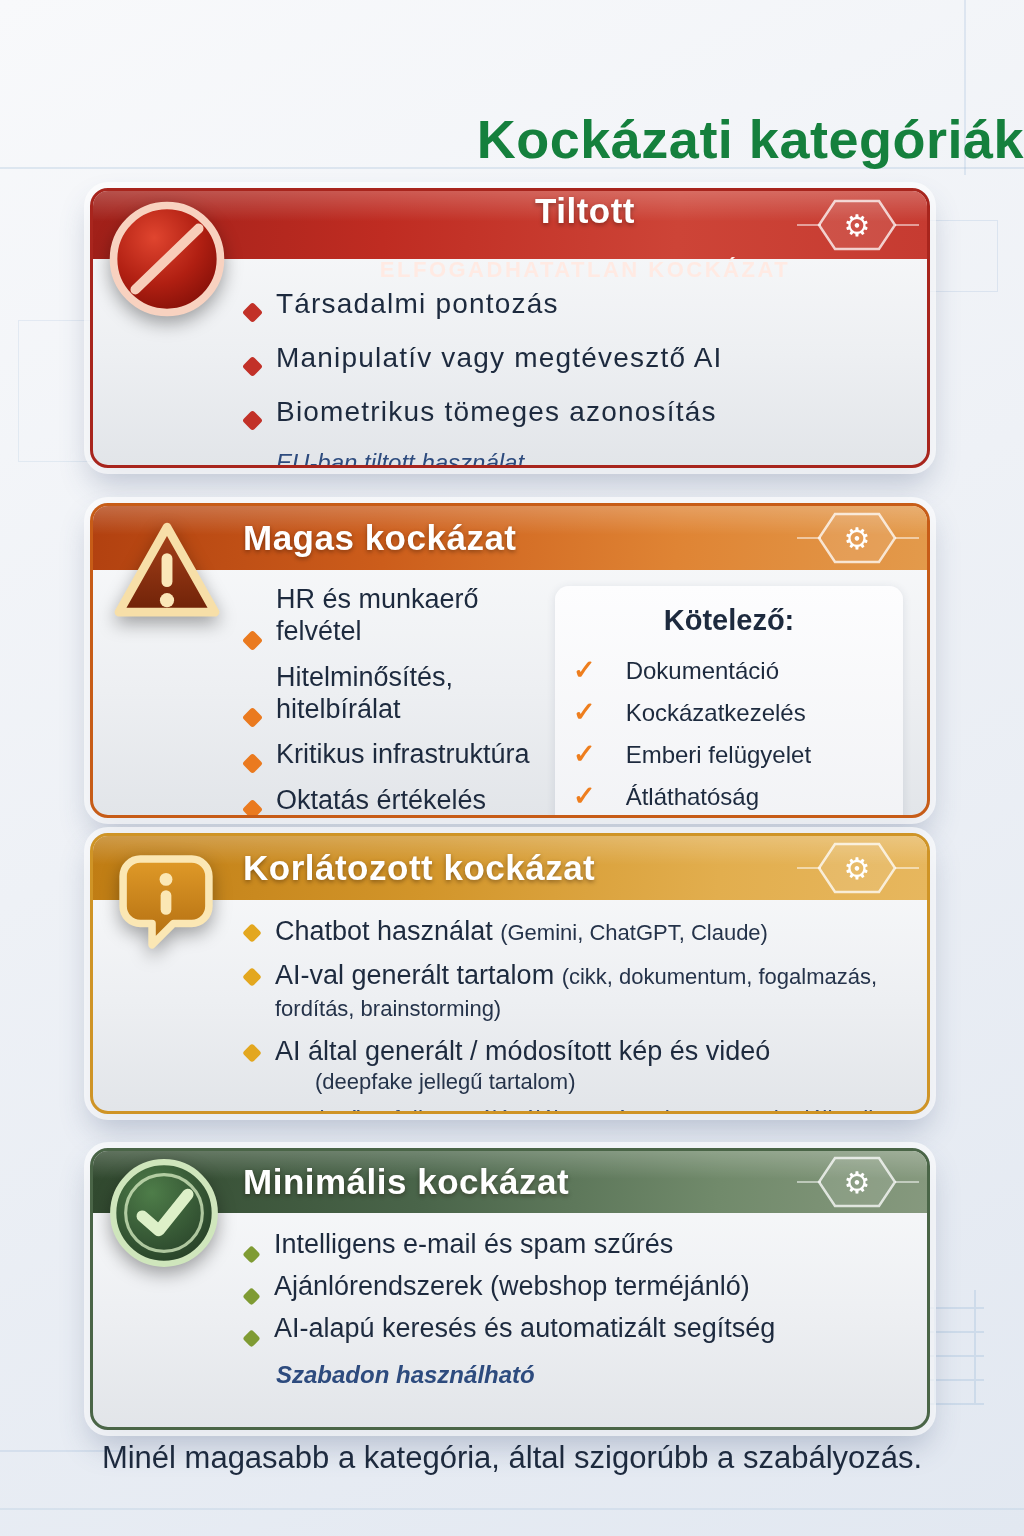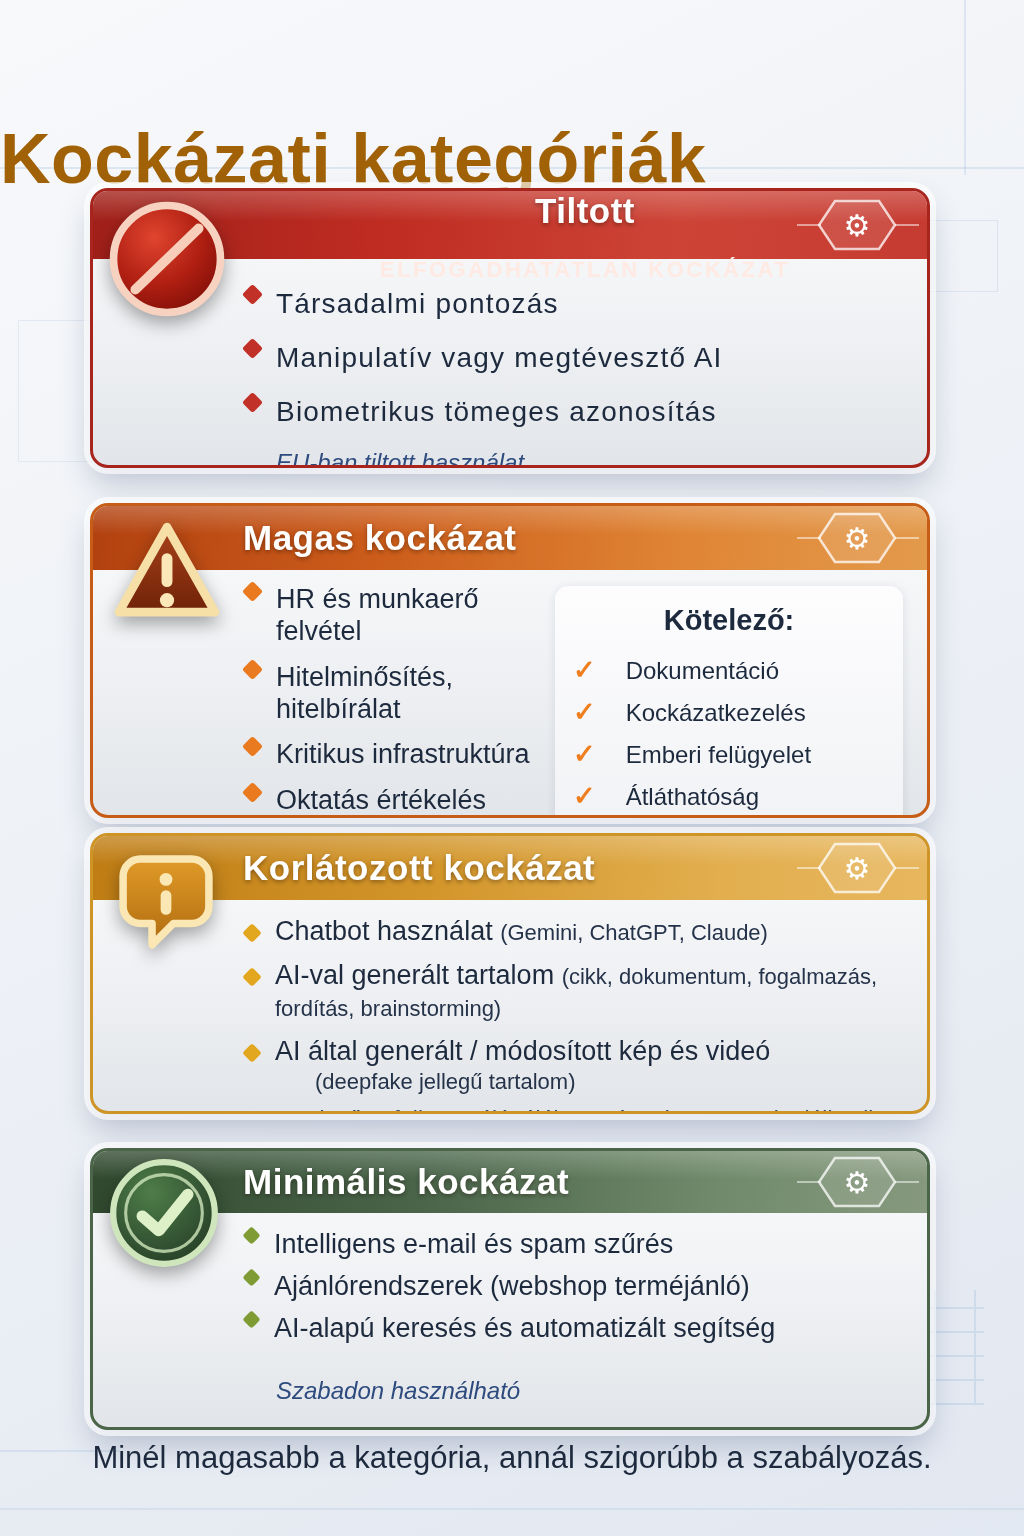"Kockázati kategóriák" .page-title { color: #a16207 -> #15803d; font-size: 70px -> 54px; text-align: left -> right }
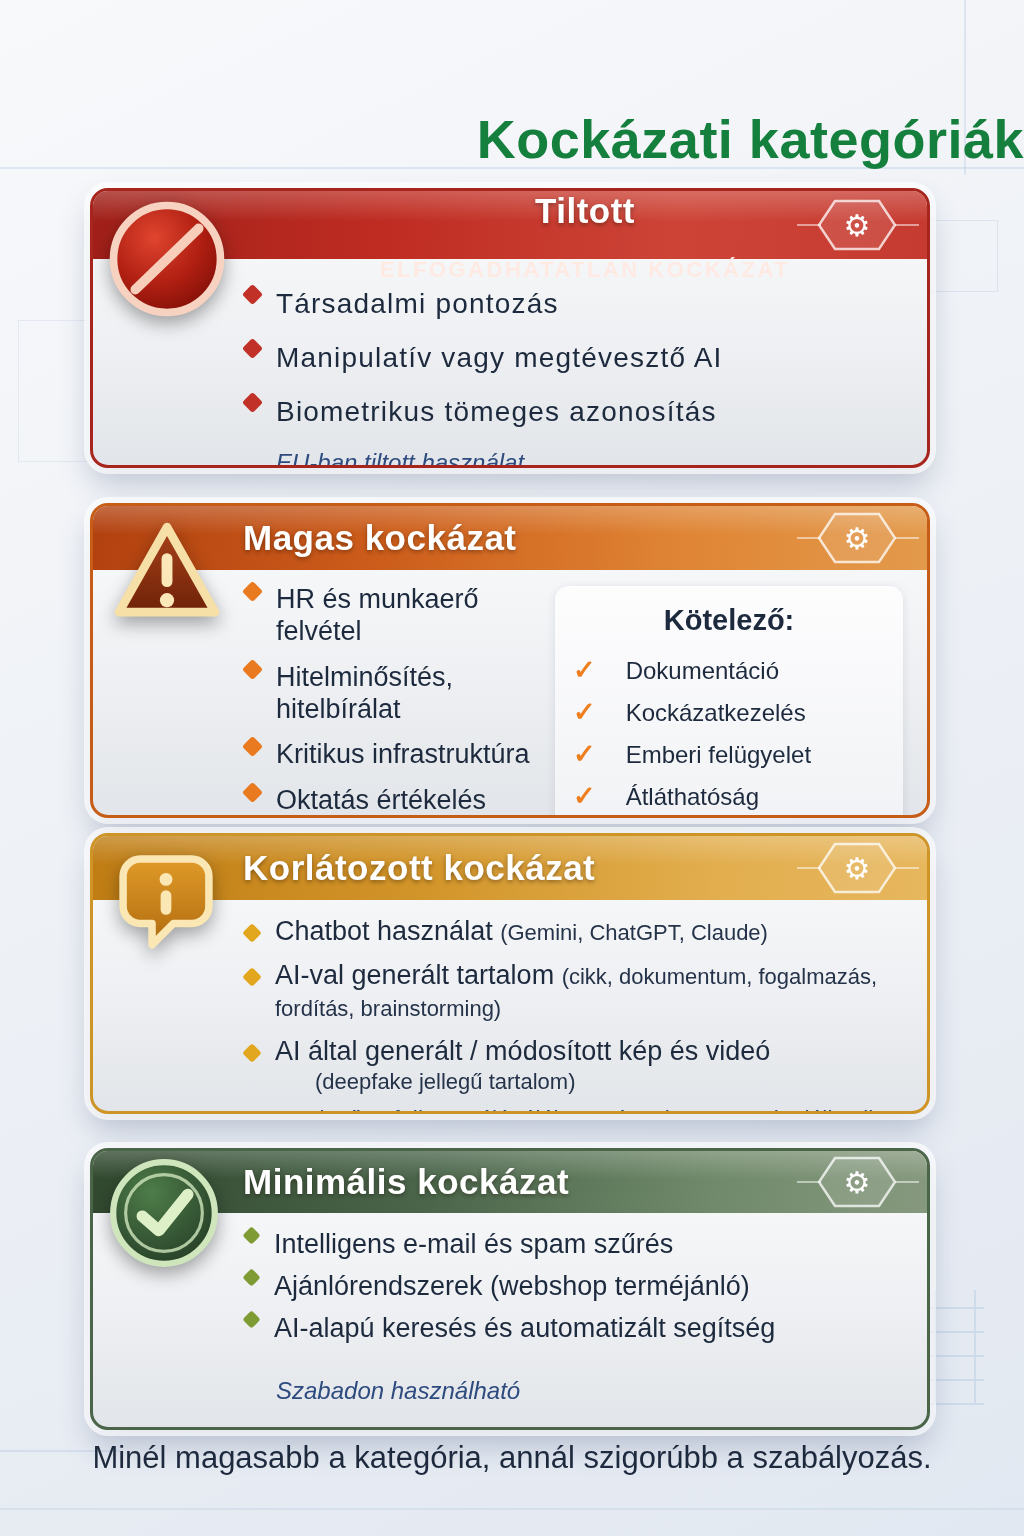"Társadalmi pontozás" .bullet { align-items: flex-start -> flex-end }
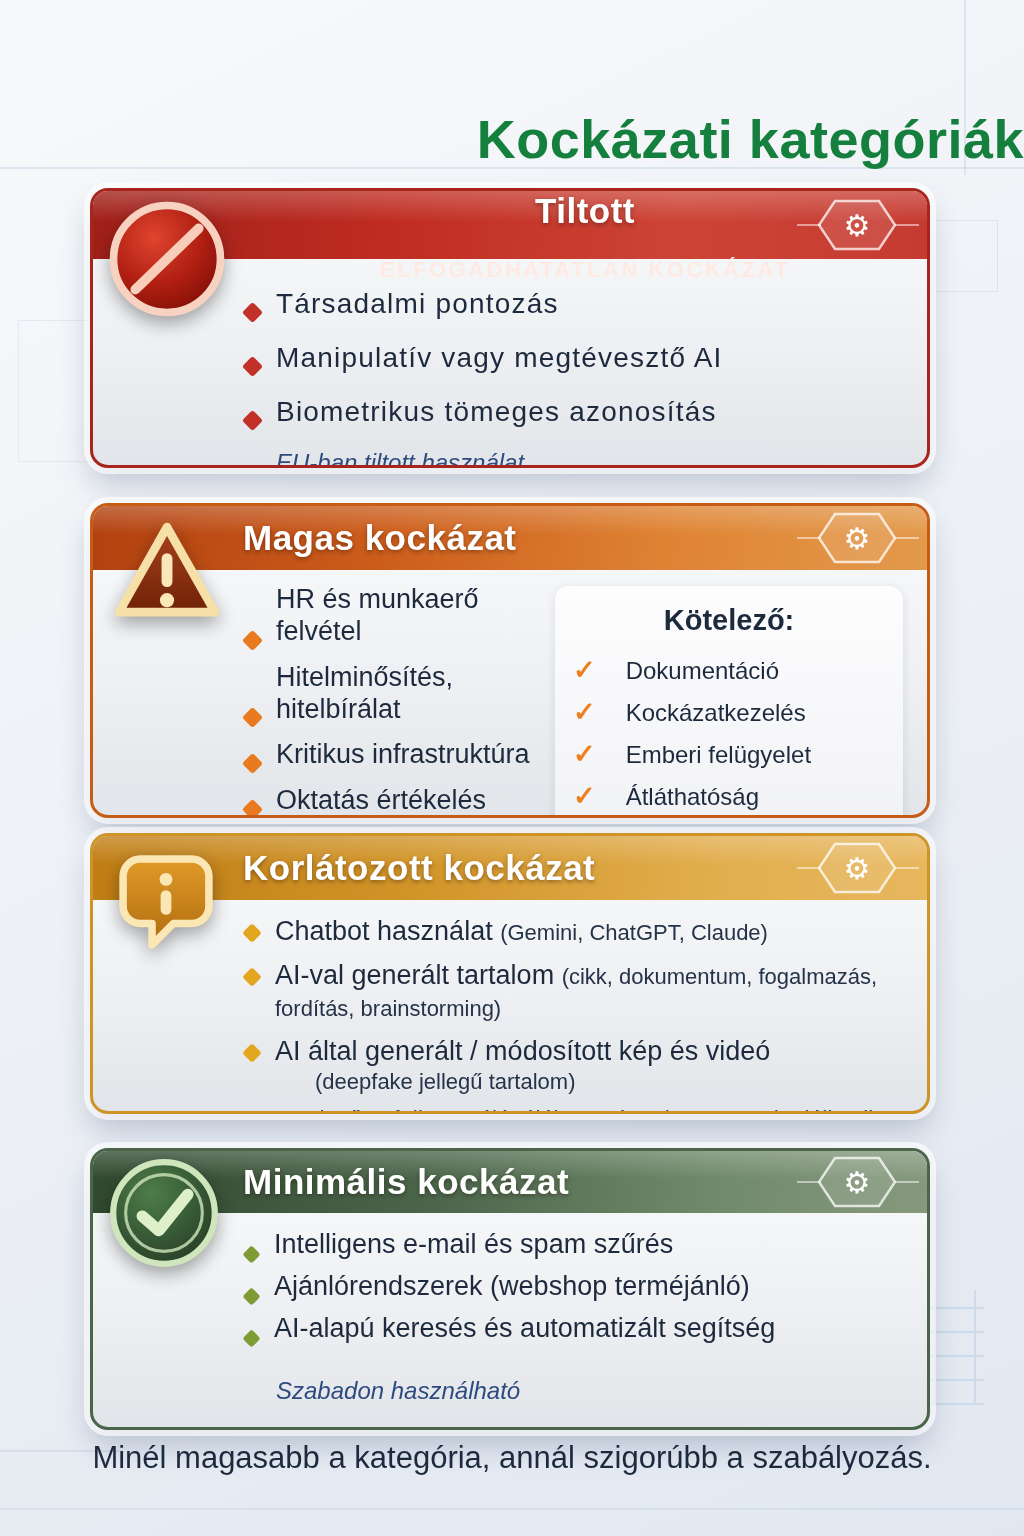"Szabadon használható" .card-green .note { font-weight: none -> bold; margin-top: 32px -> 16px }
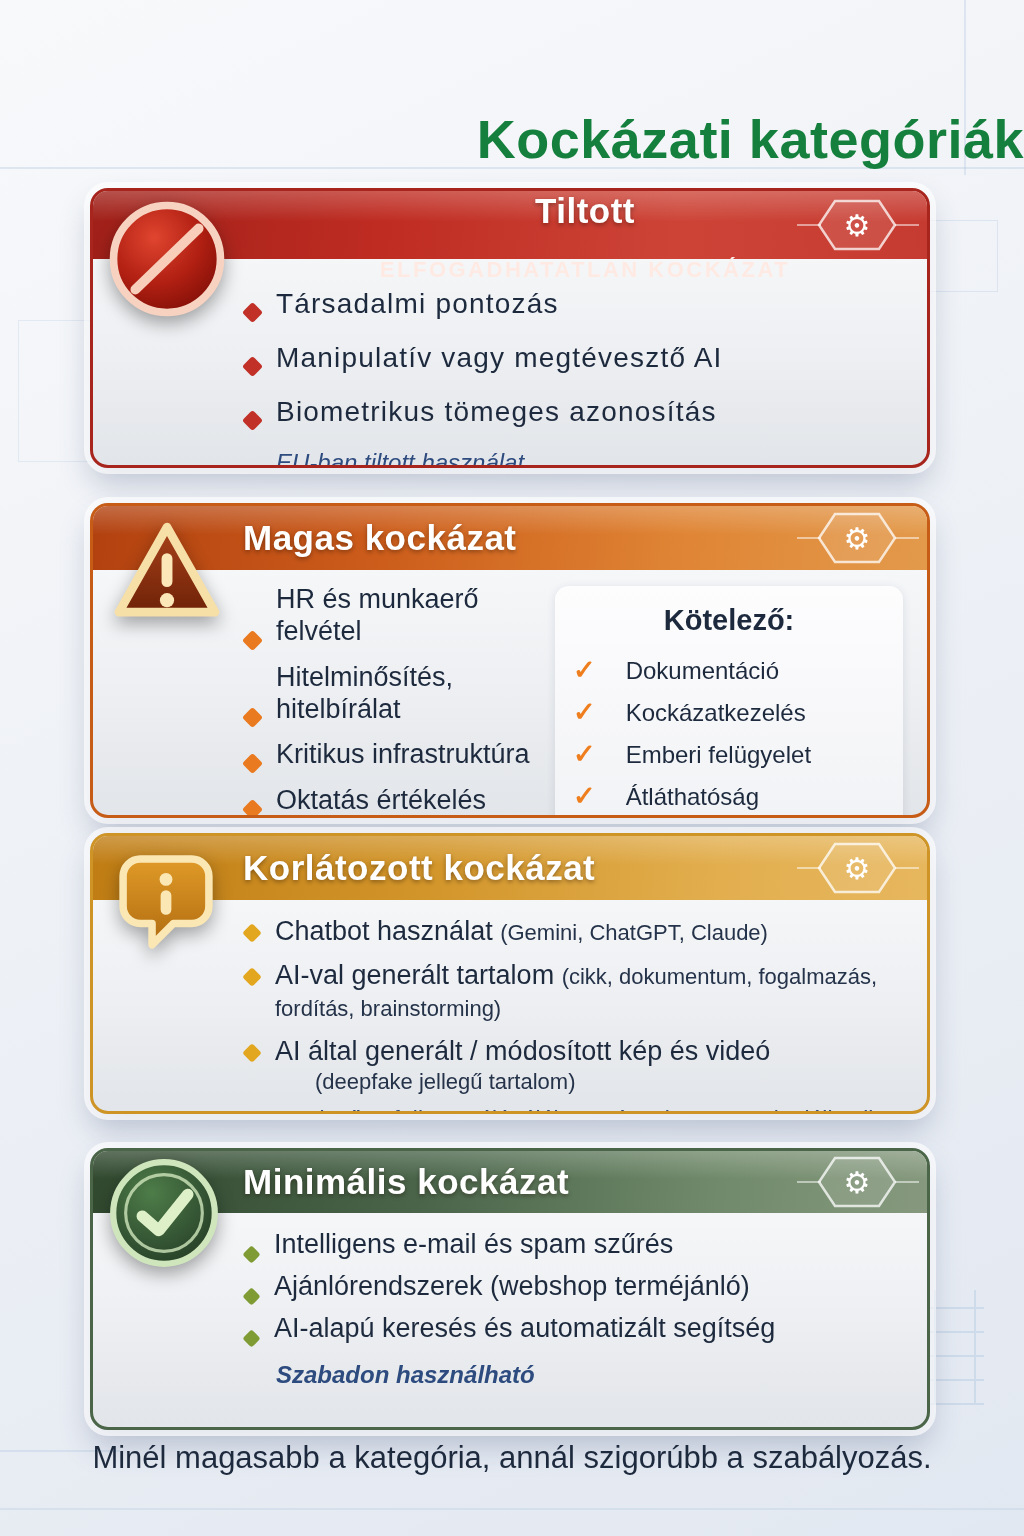"Minél magasabb a kategória, annál" div.page-footer { text: annál -> által }
